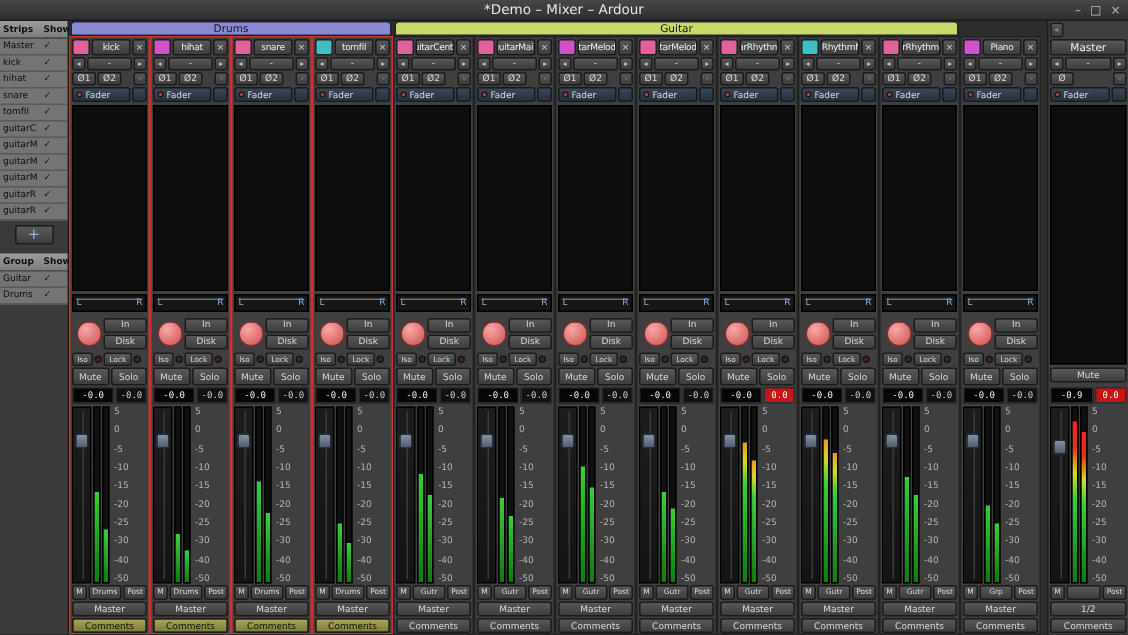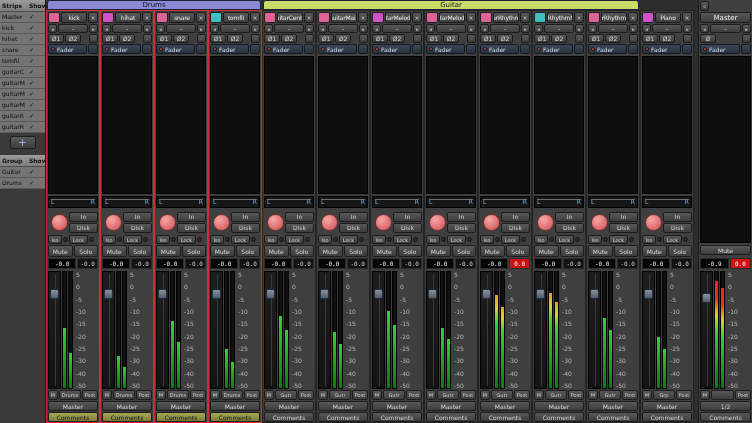"*Demo – Mixer – Ardour" div.titlebar { html: none -> <div> <span>*Demo – Mixer – Ardour</span> <span> <span>–</span> <span>□</span> <span>×</span> </span> </div> }
